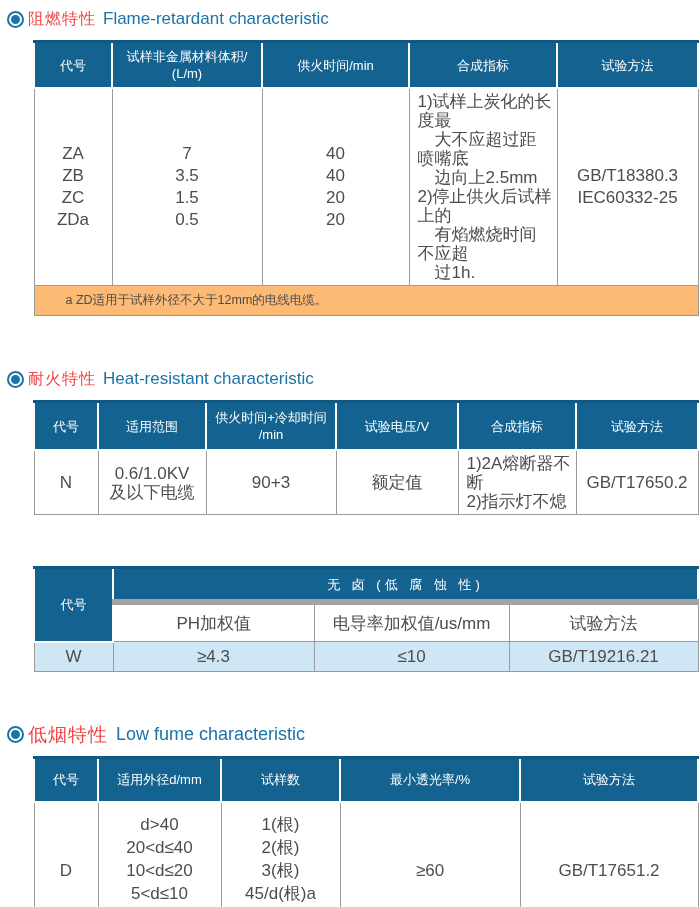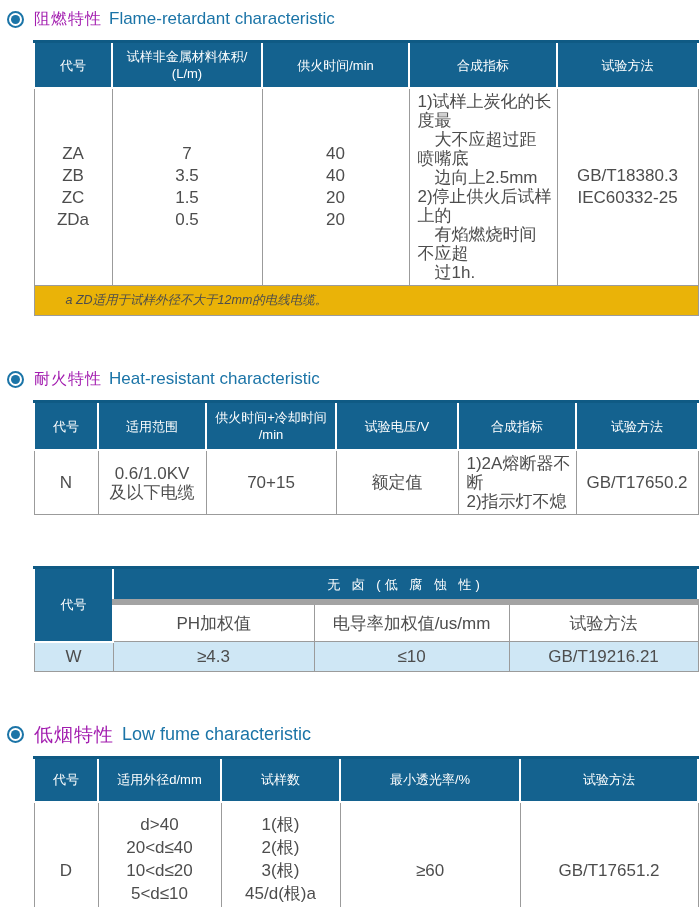"阻燃特性" .title-zh { color: #a21caf -> #ef4444; margin-left: 10px -> 4px }
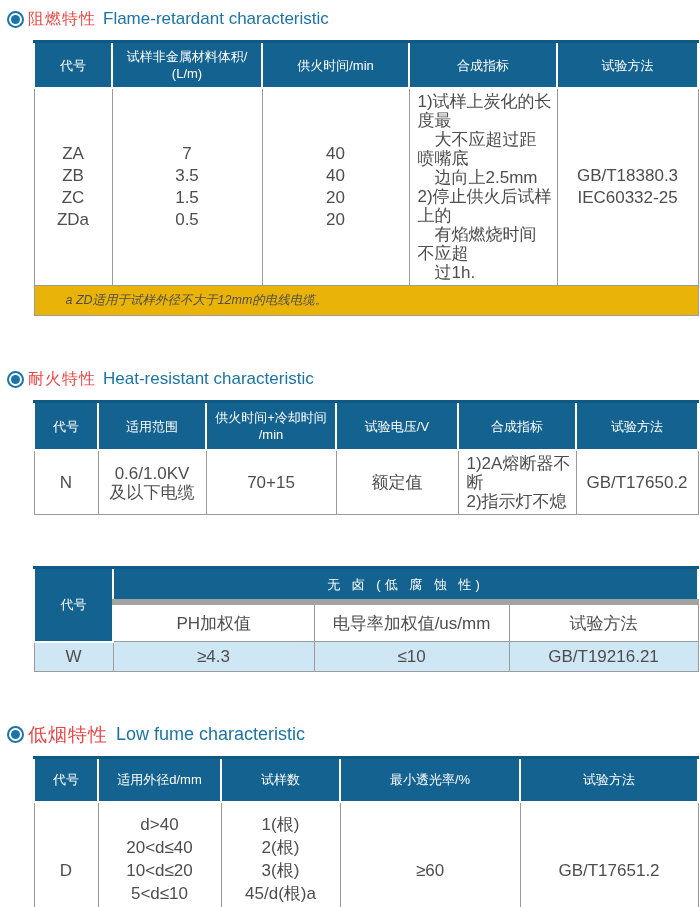"a ZD适用于试样外径不大于12mm的电线电缆。" tr.footnote td { background: #eab308 -> #fdba74; font-style: italic -> none }
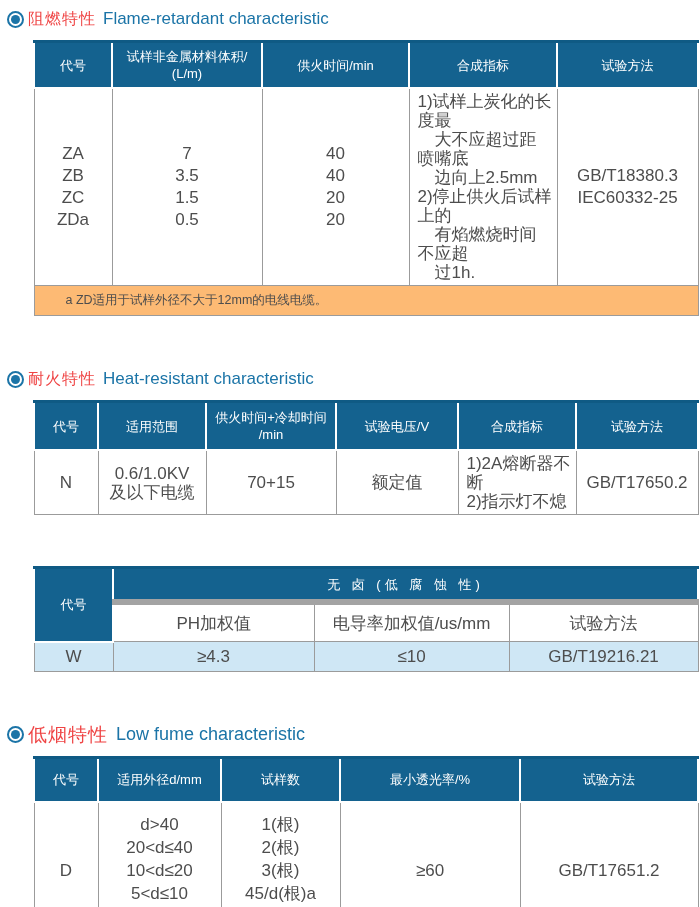"70+15" td { text: 70+15 -> 90+3 }
